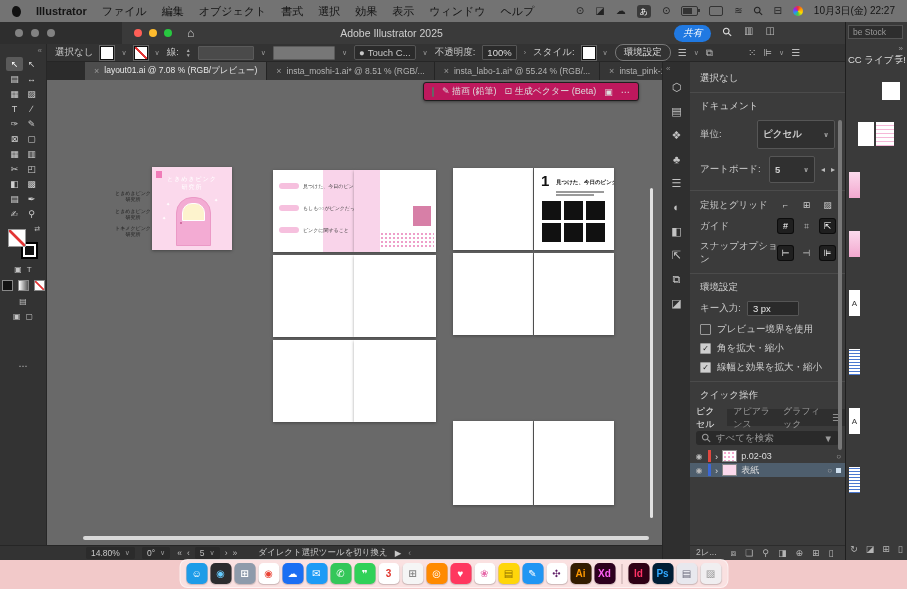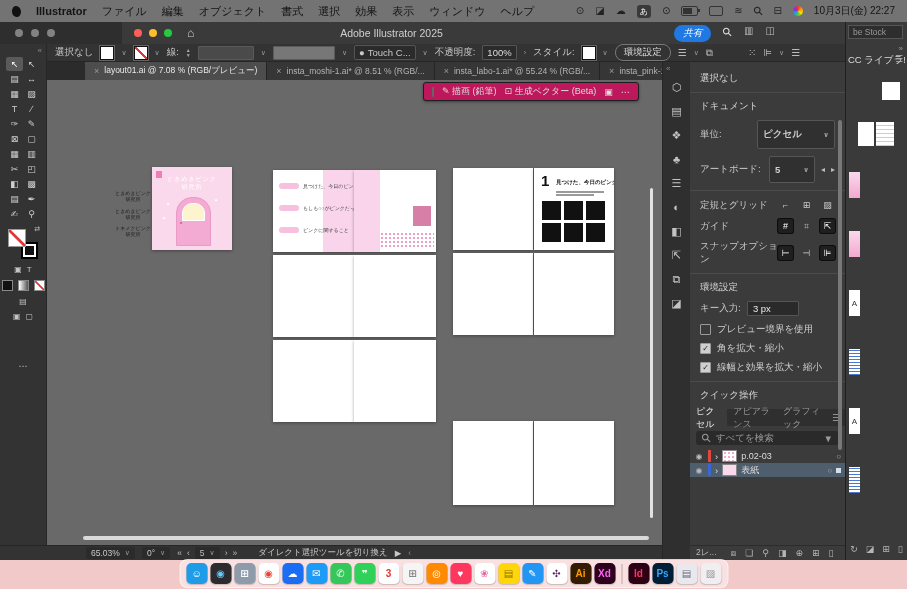"65.03%" span { text: 65.03% -> 14.80% }
